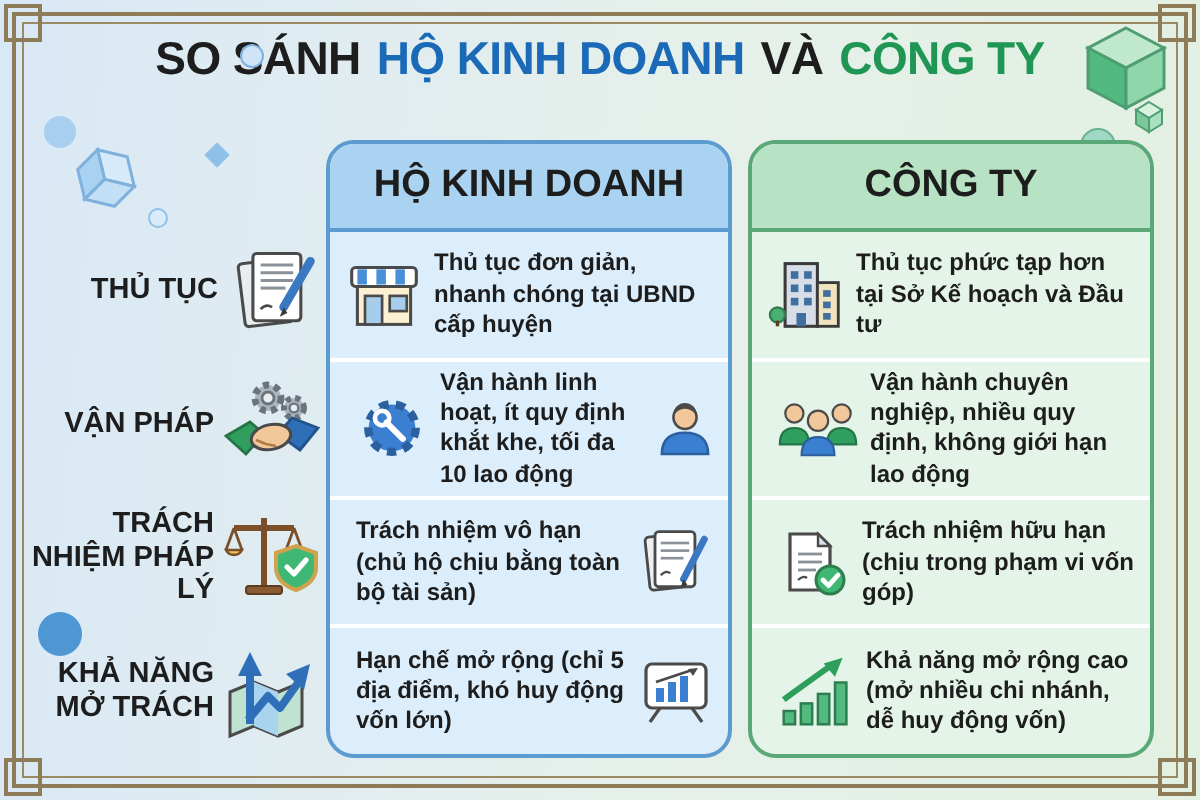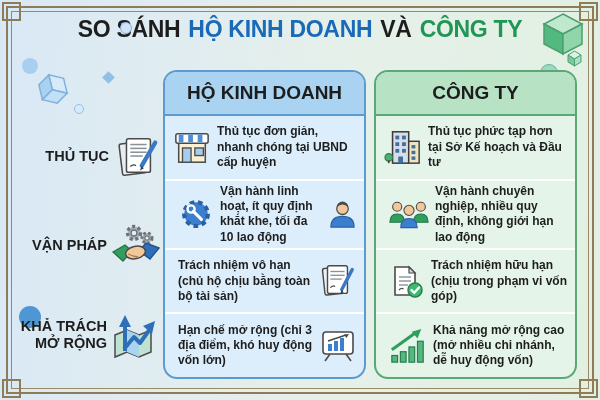"TRÁCH NHIỆM PHÁP LÝ" div.label-row { html: none -> <div> <span>TRÁCH NHIỆM PHÁP LÝ</span> <svg> <line></line> <rect></rect> <line></line> <path></path> <path></path> <path></path> <path></path> <path></path> <polyline></polyline> </svg> </div> }
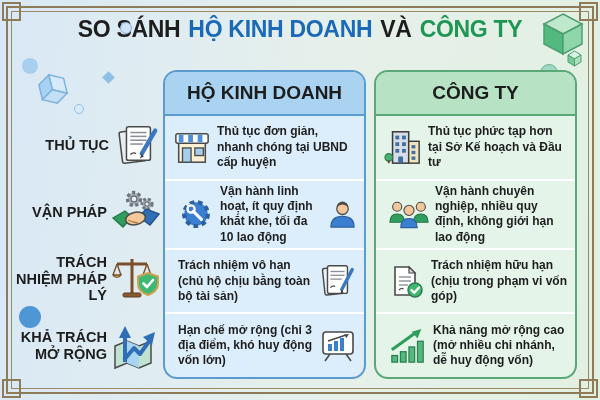"KHẢ TRÁCH MỞ RỘNG" span.label-text { text: TRÁCH MỞ RỘNG -> NĂNG MỞ TRÁCH }
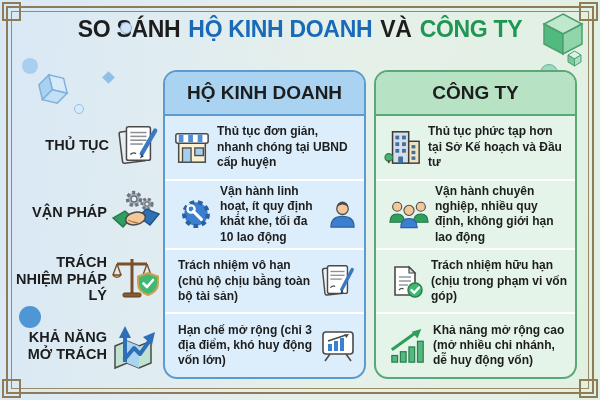"Hạn chế mở rộng (chỉ" span.cell-text { text: 3 -> 5 }
